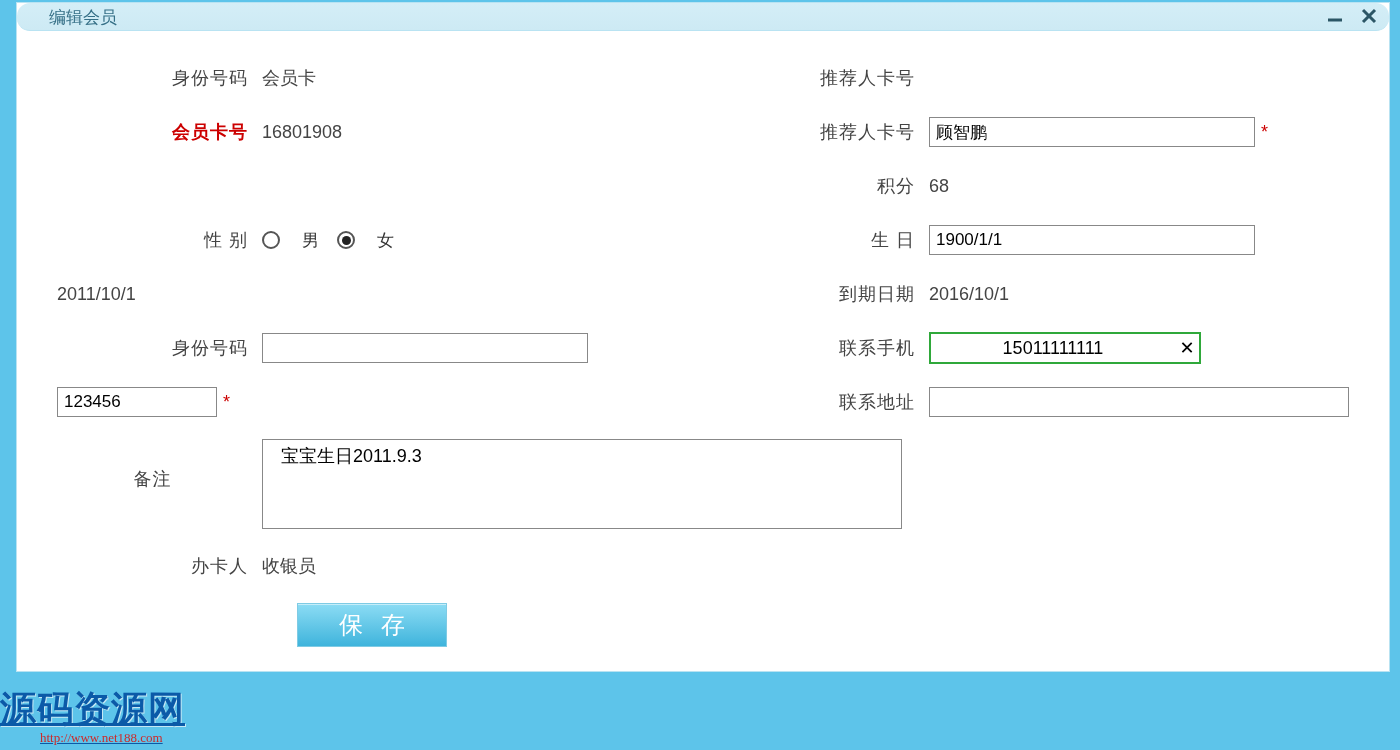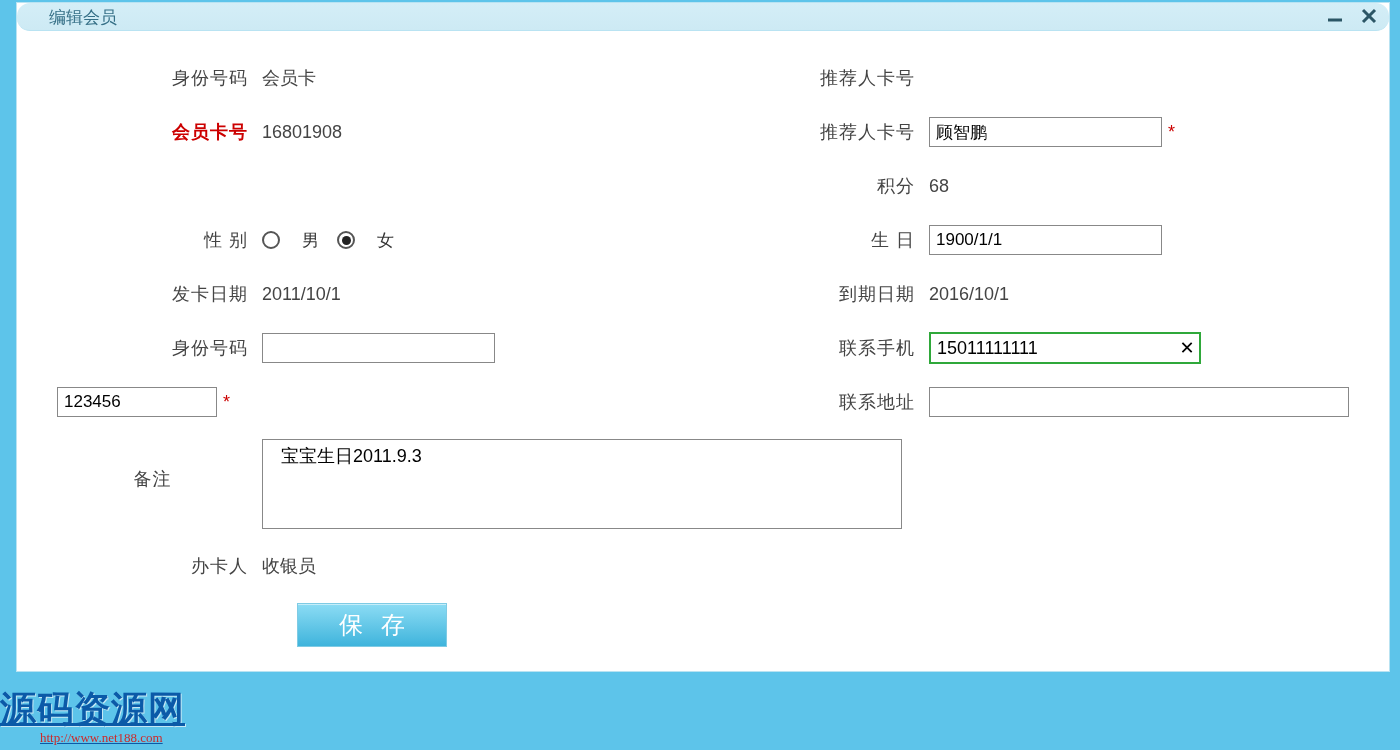"顾智鹏" .textfield.w-md { width: 233px -> 326px }
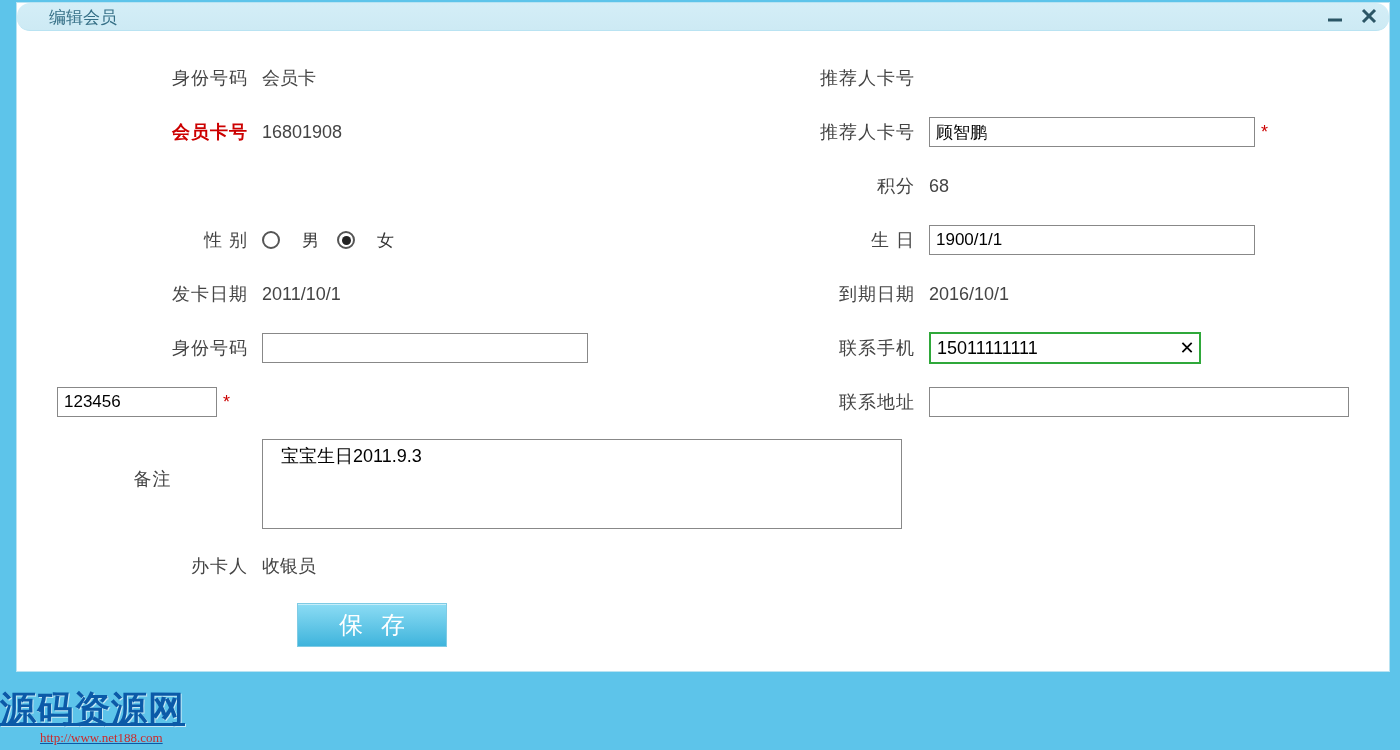"发卡日期" div.flabel { html: <div>发卡日期</div> -> none }
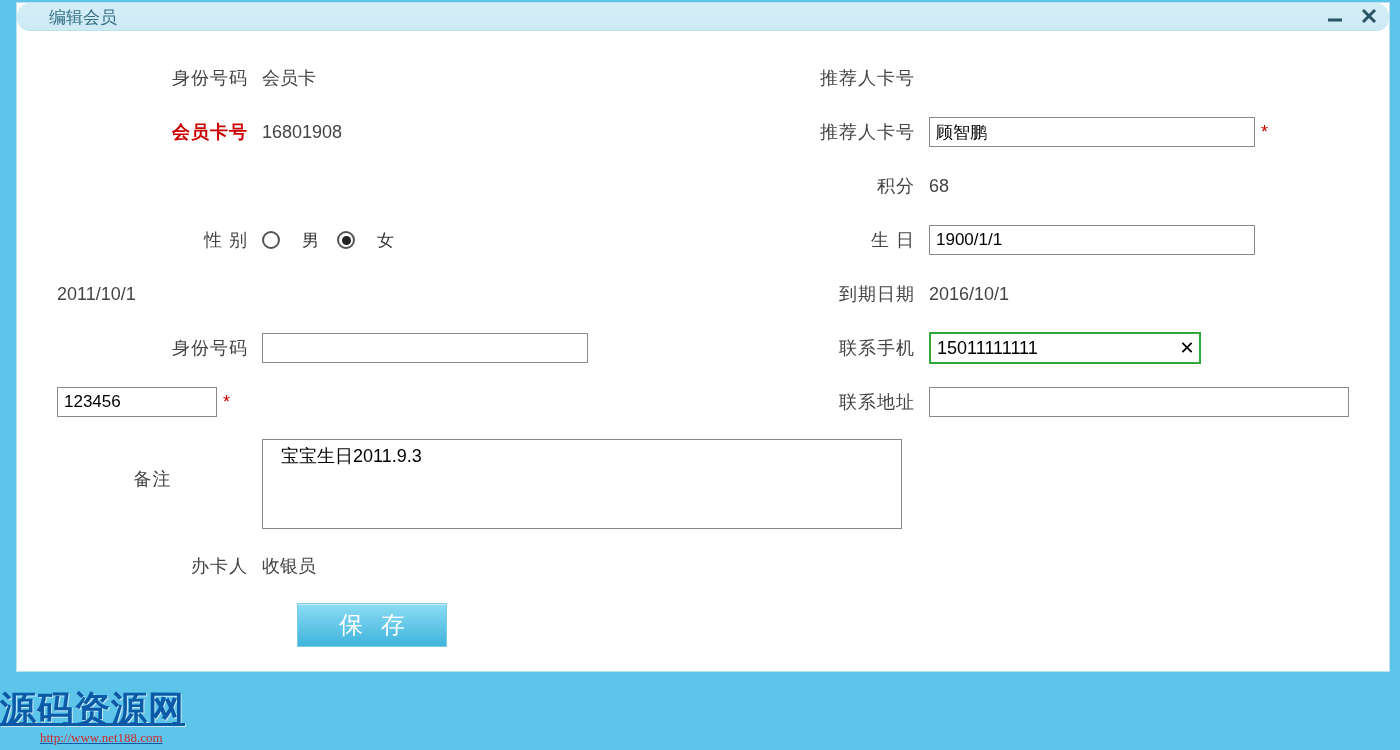"15011111111" .phone-wrap input { text-align: none -> center }
